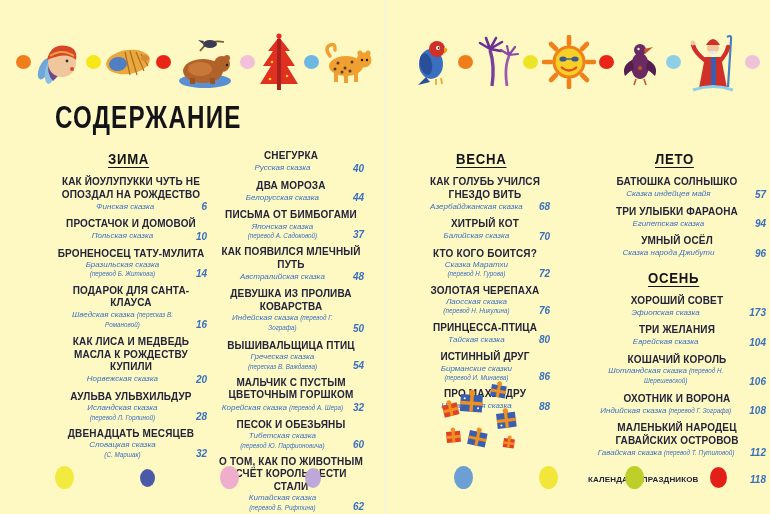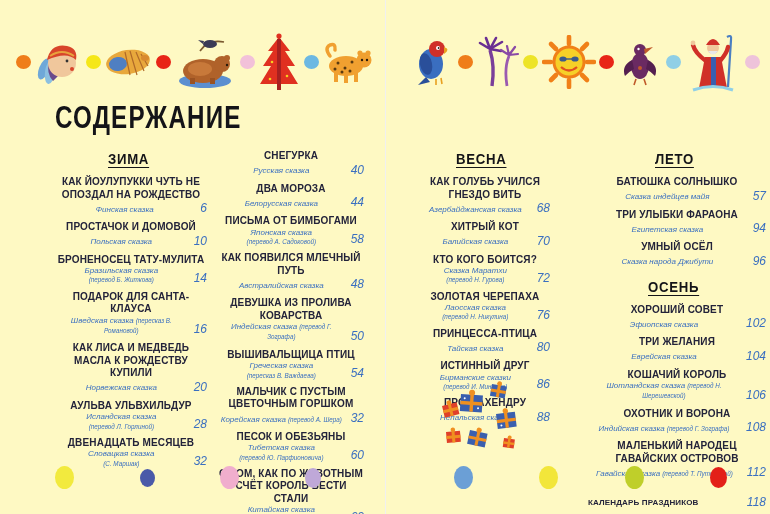"40" .entry-page { font-size: 12px -> 10px; font-weight: 400 -> 700 }
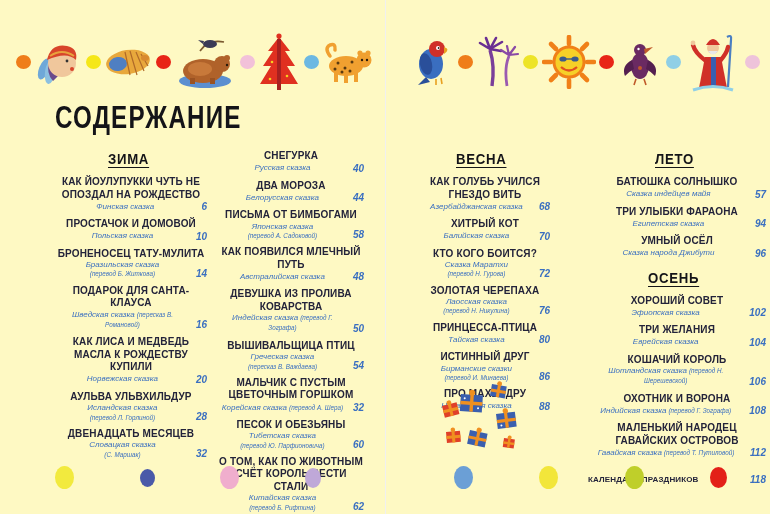"58" div.entry-page { text: 58 -> 37 }
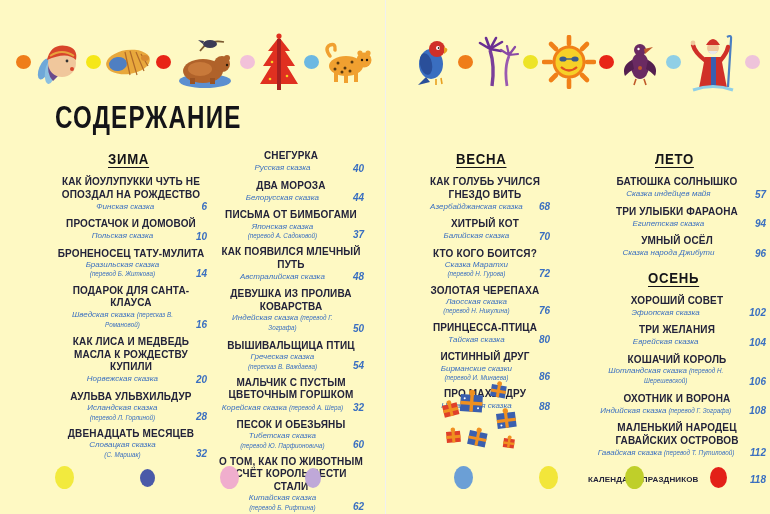"102" div.entry-page { text: 102 -> 173 }
